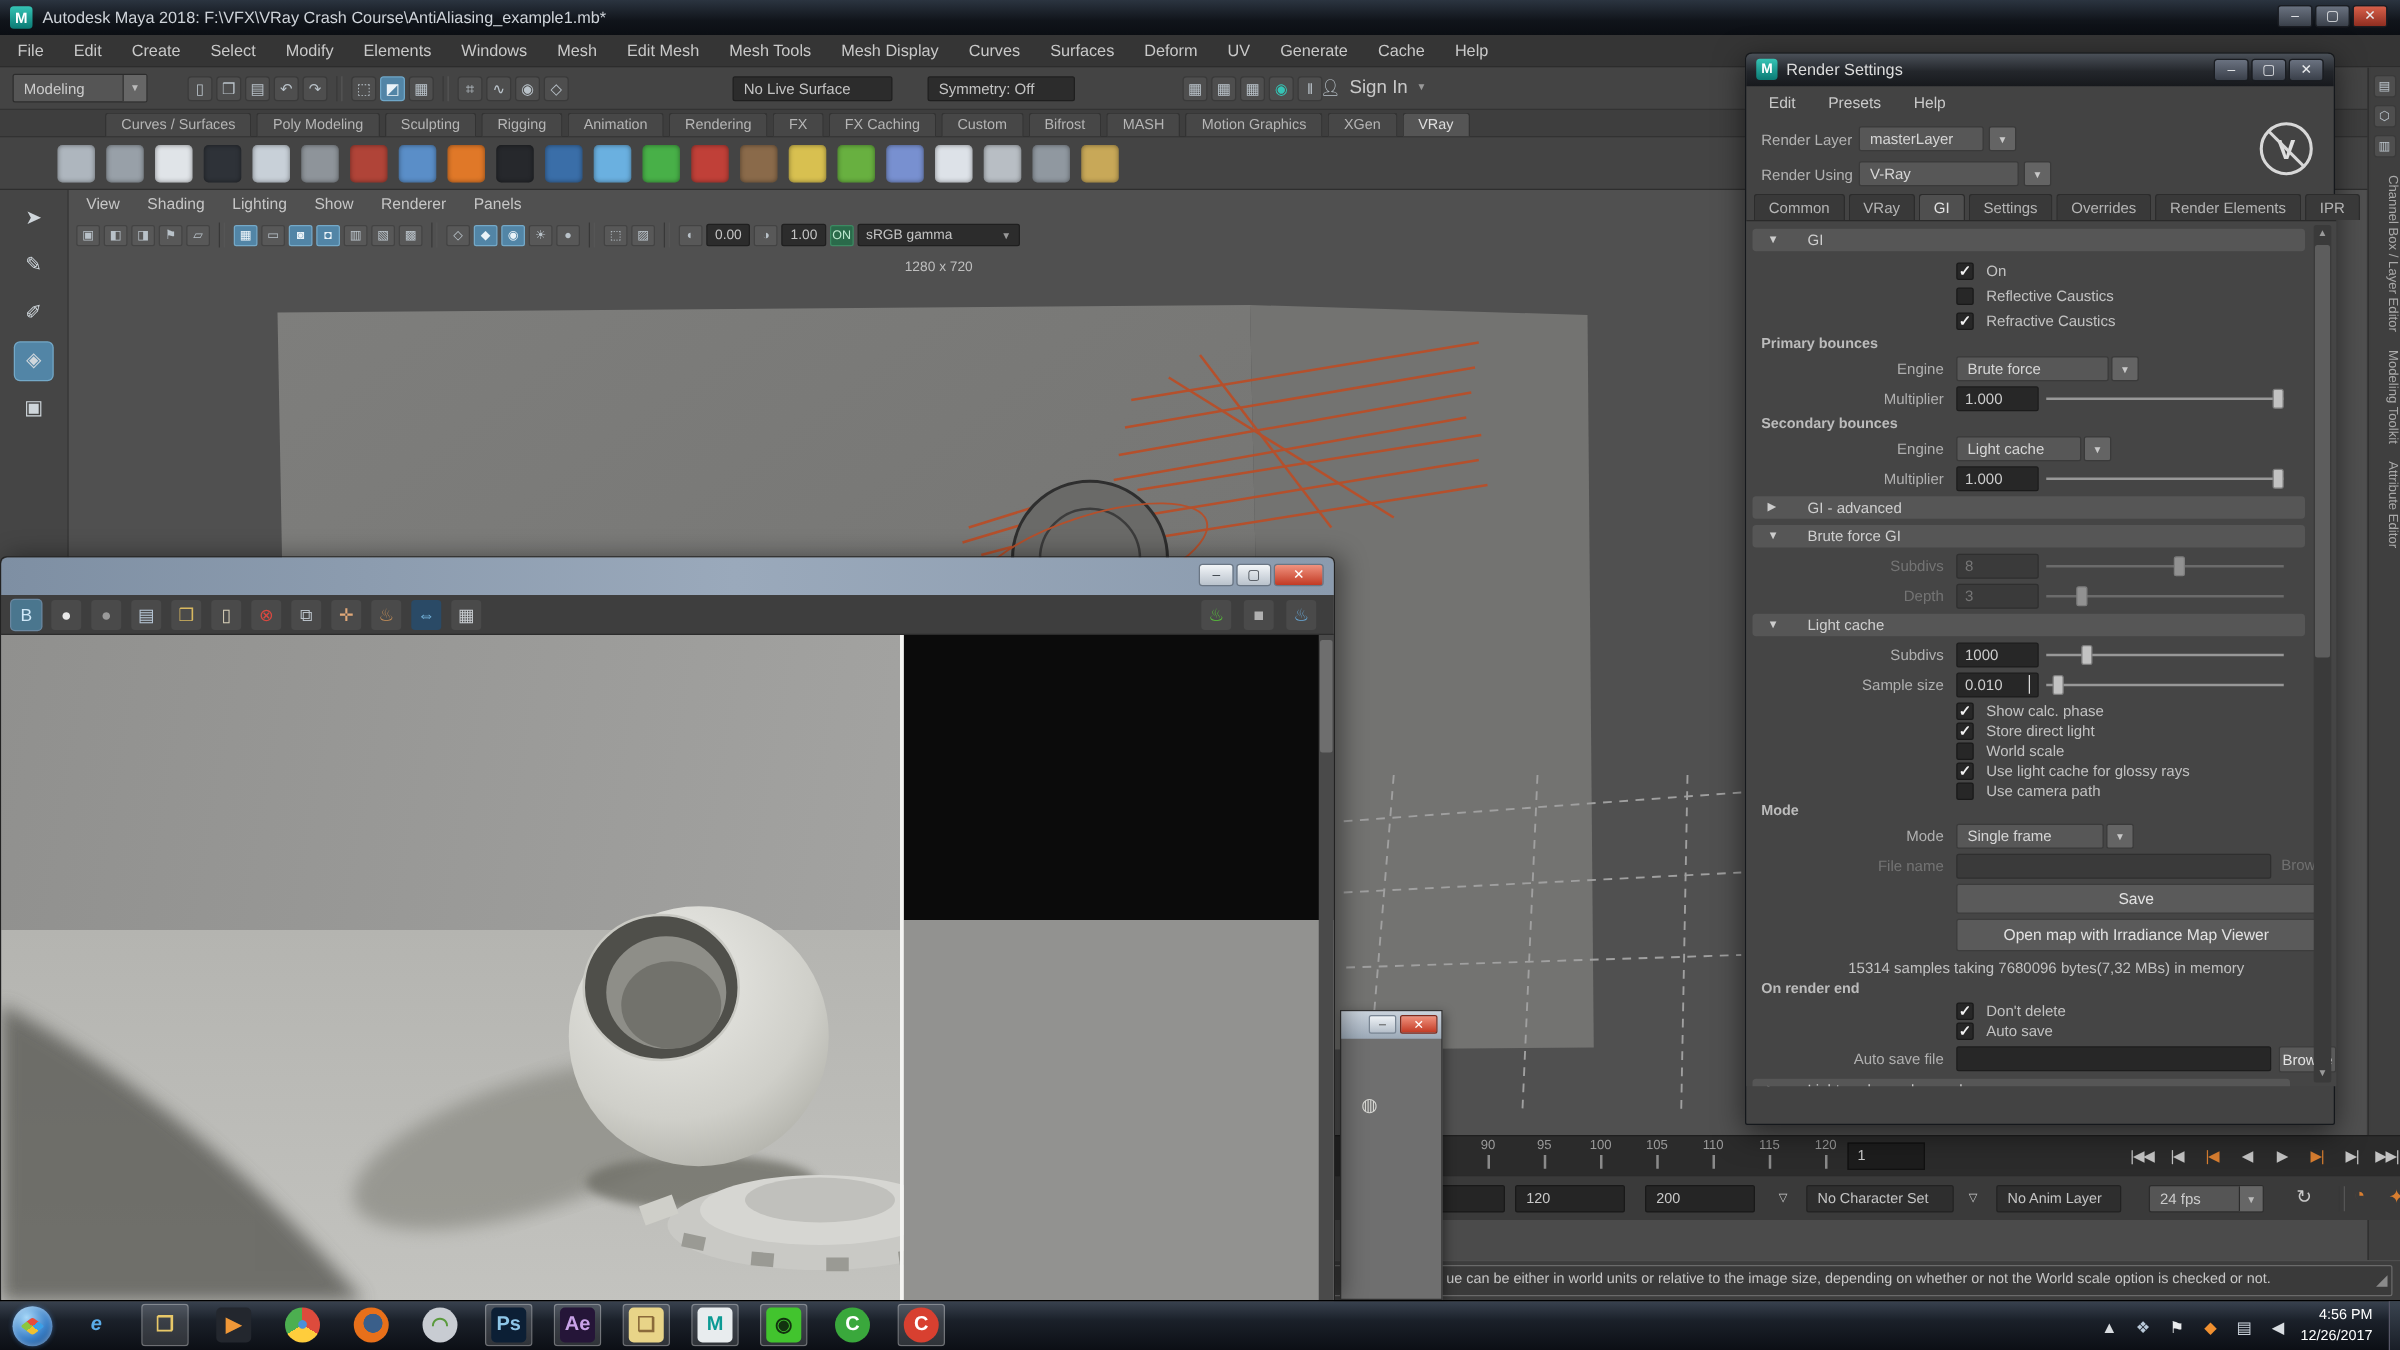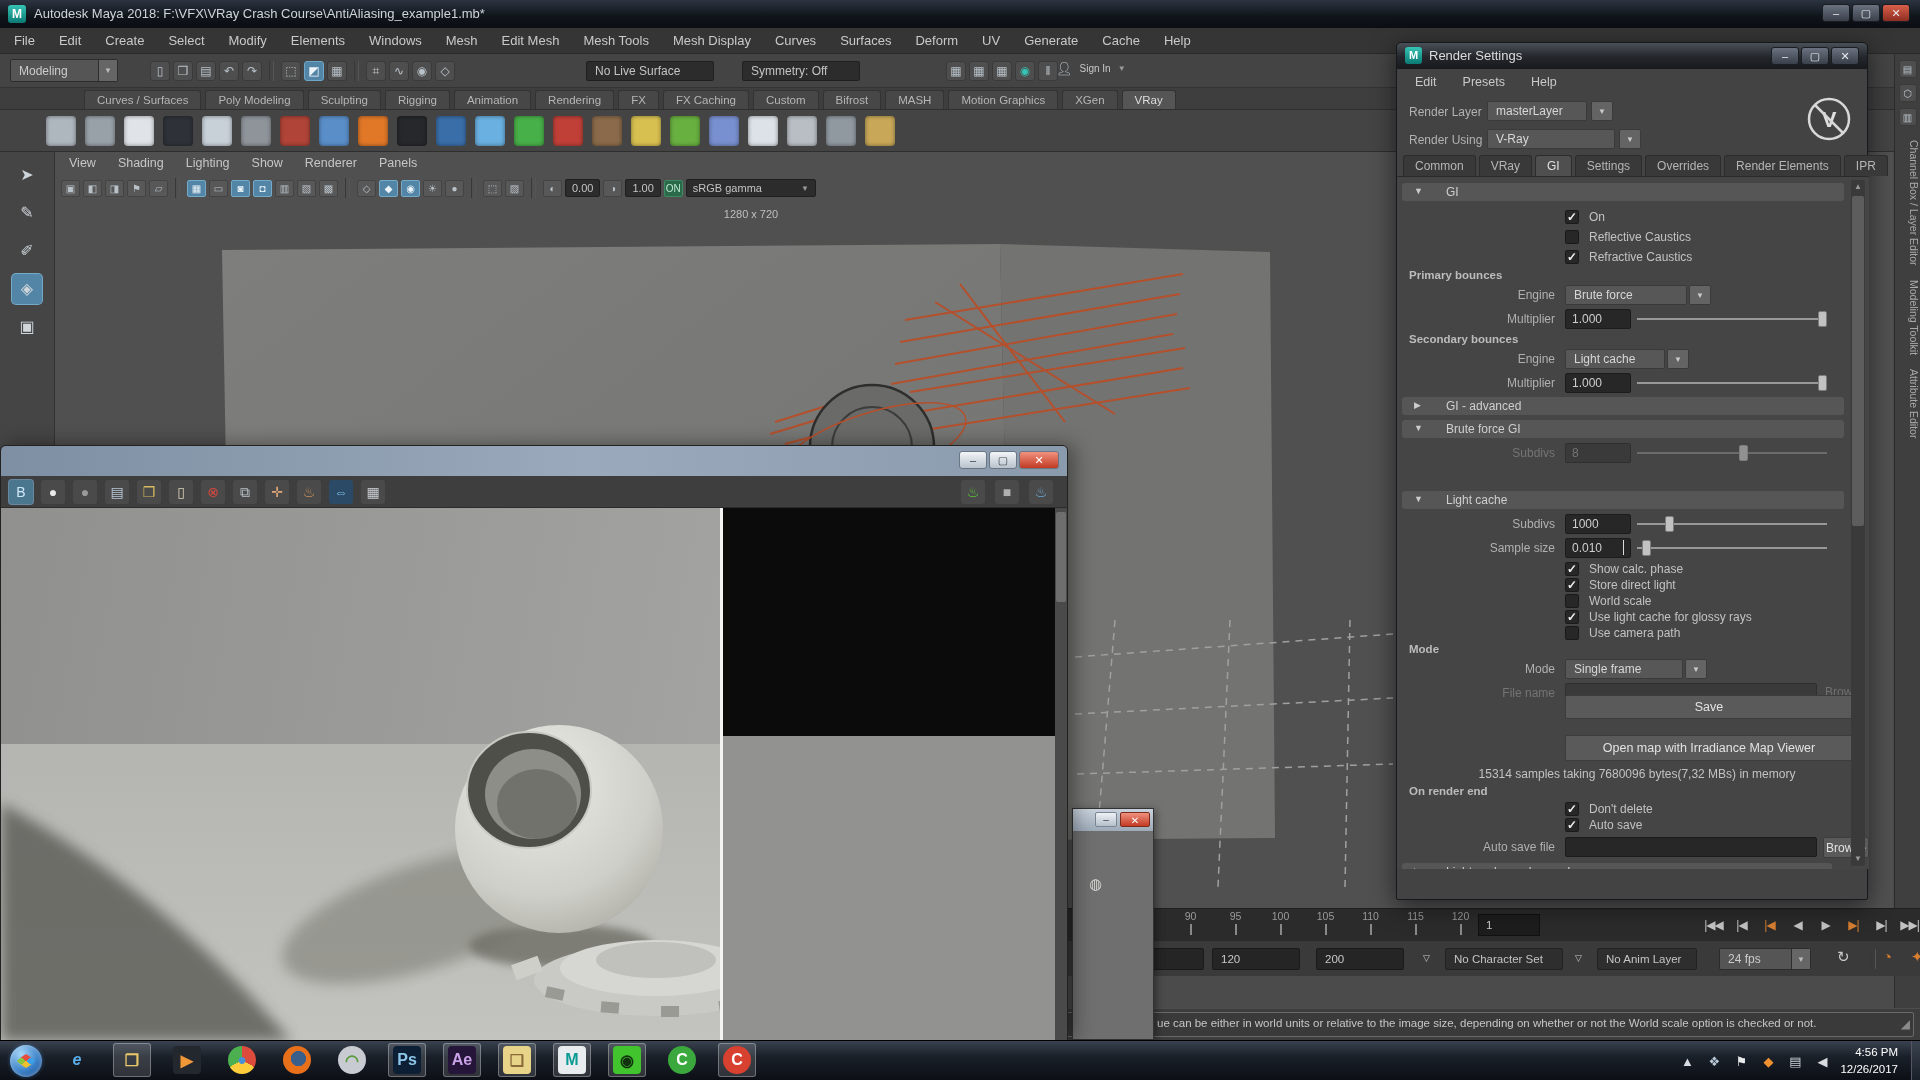"Sign In" span { font-size: 10px -> 15px }
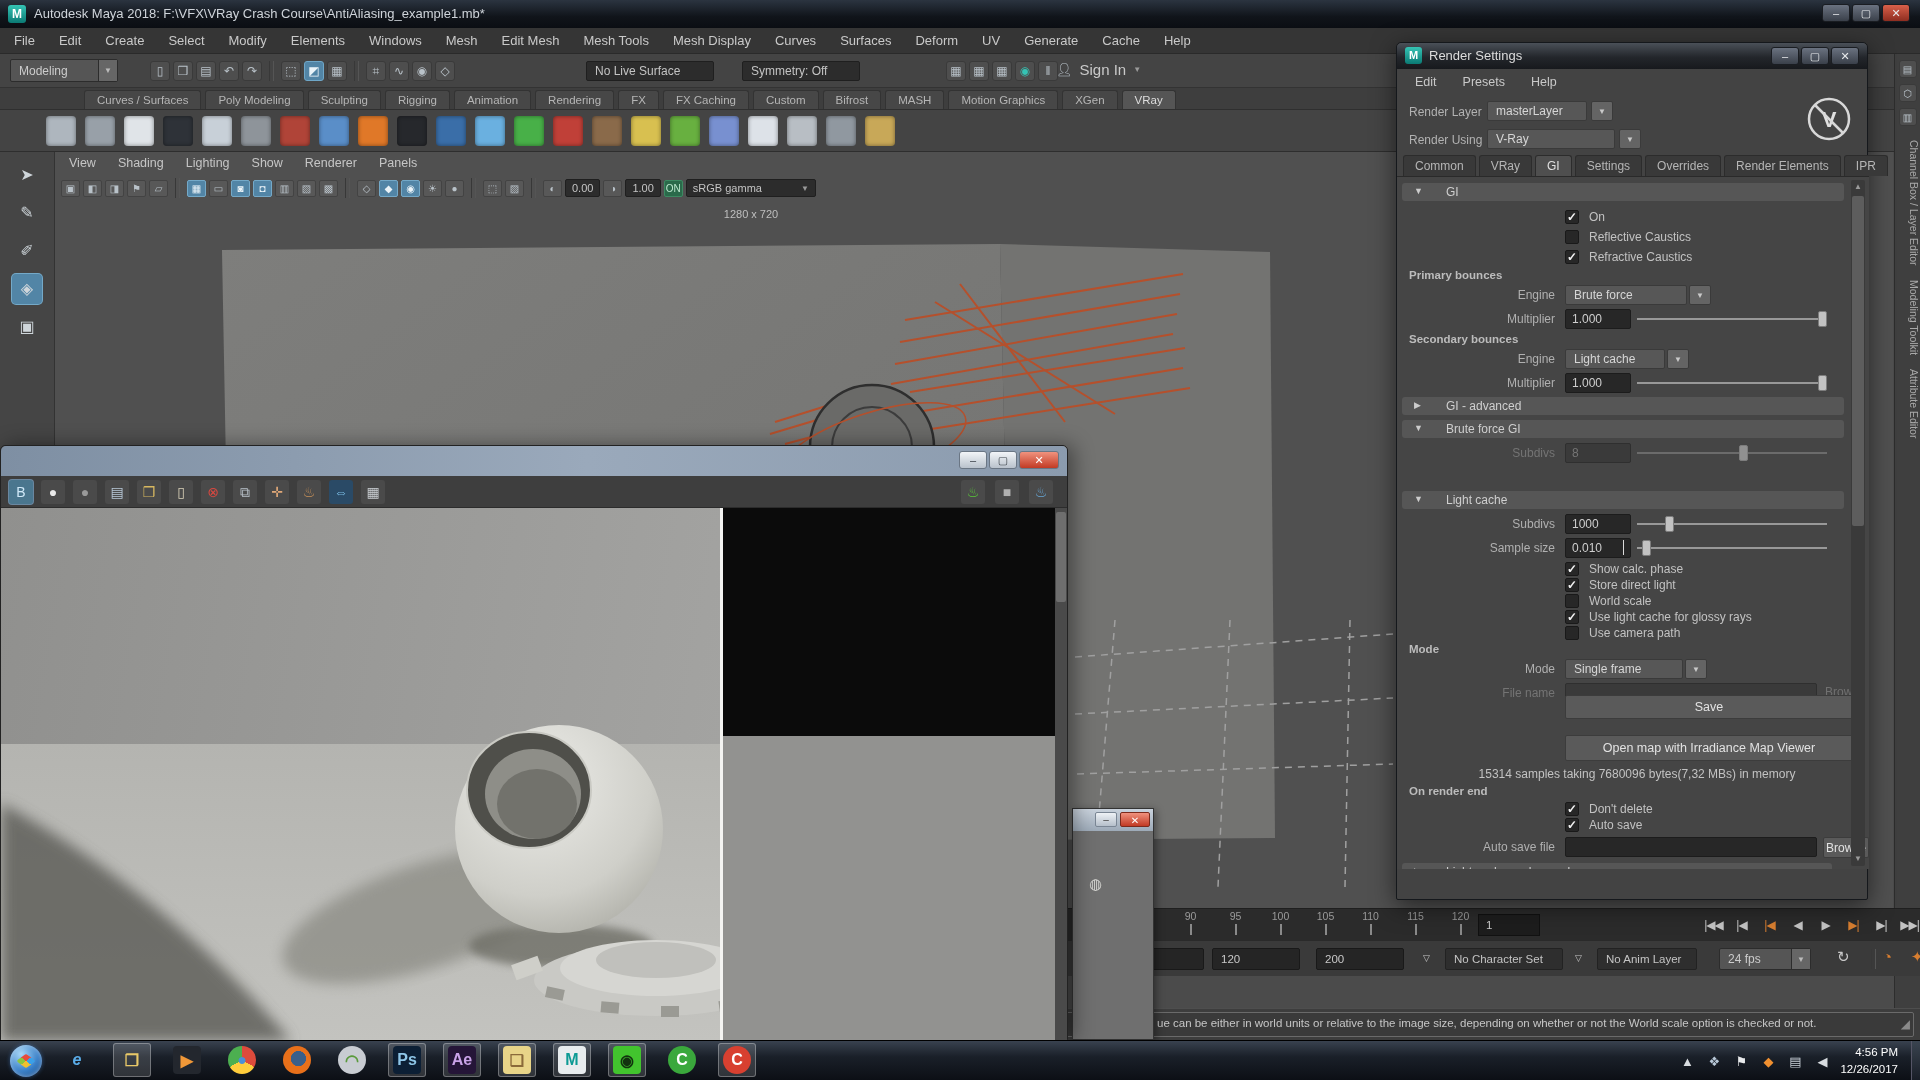"Depth" div.rrow { html: none -> <div> <span>Depth</span> <span>3</span> <span> <span></span> </span> </div> }
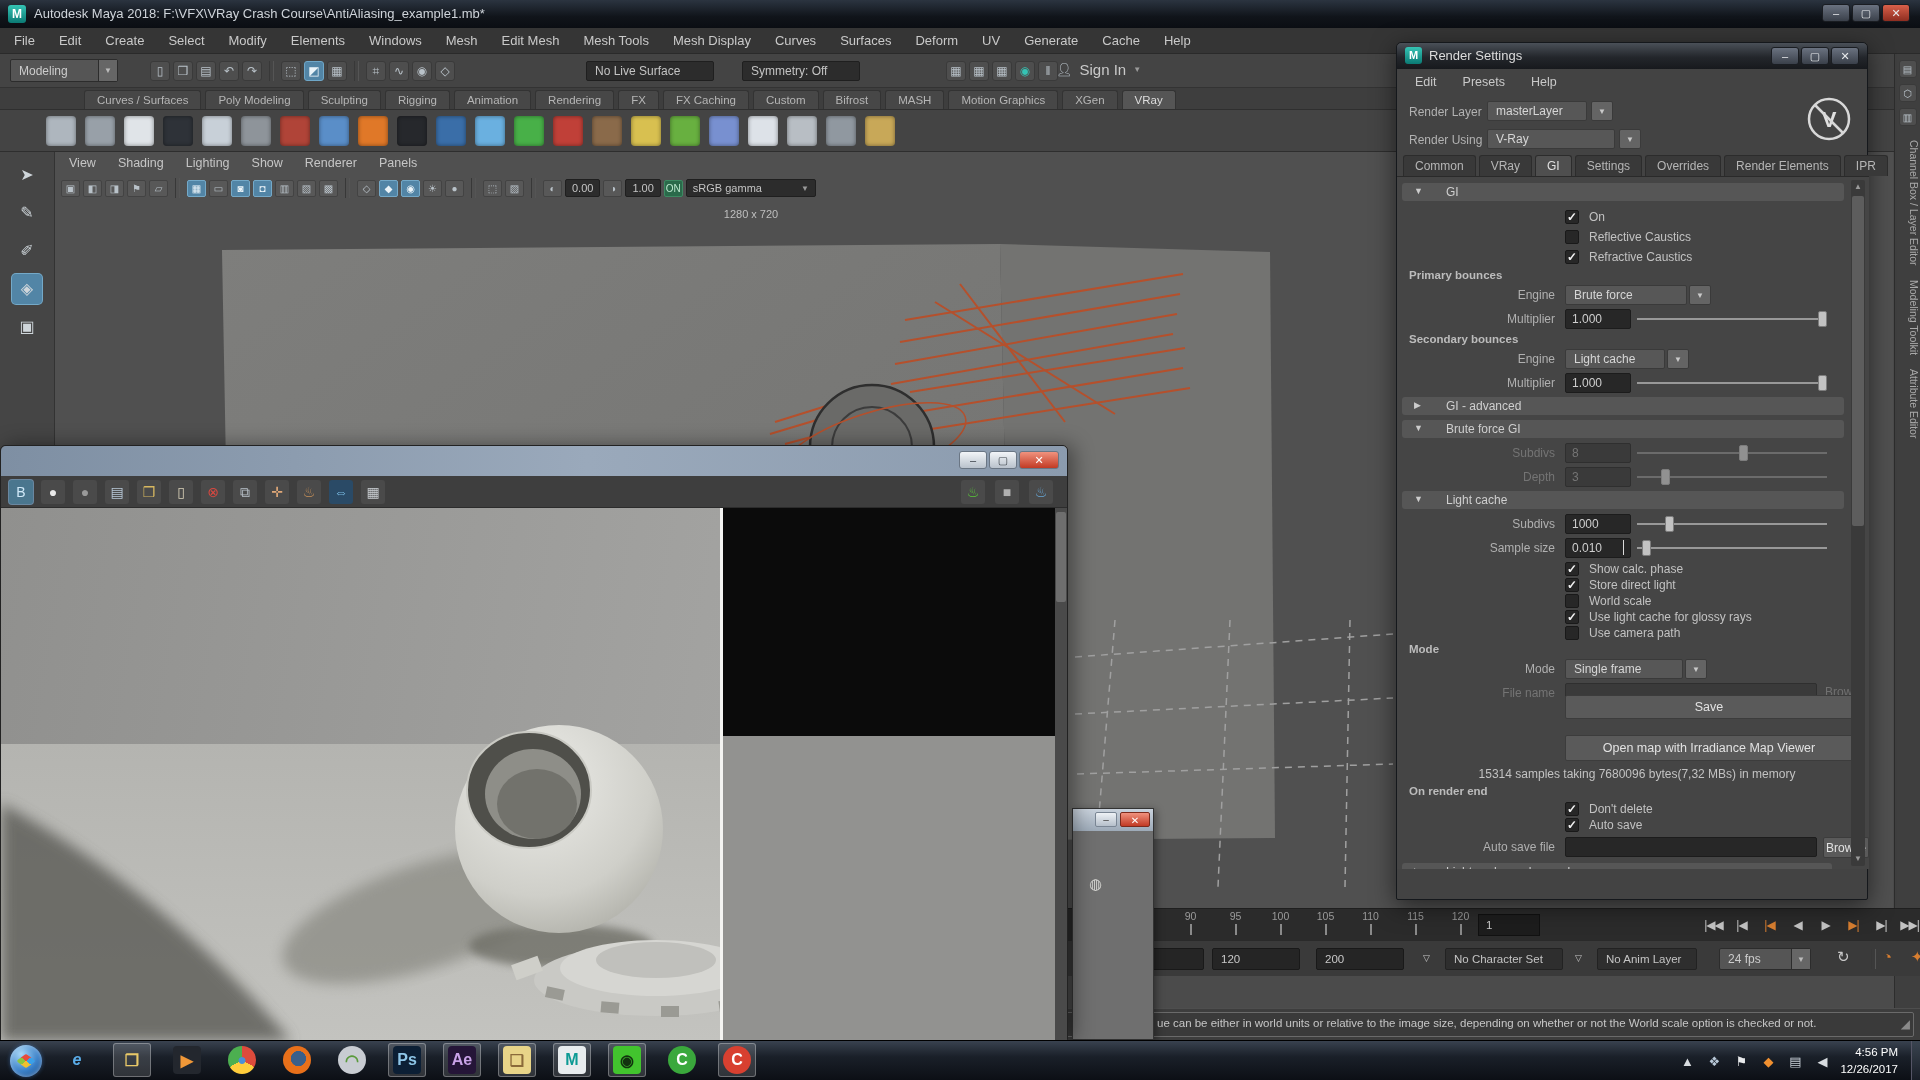"Save" div.rsbtn { top: 518px -> 530px }
